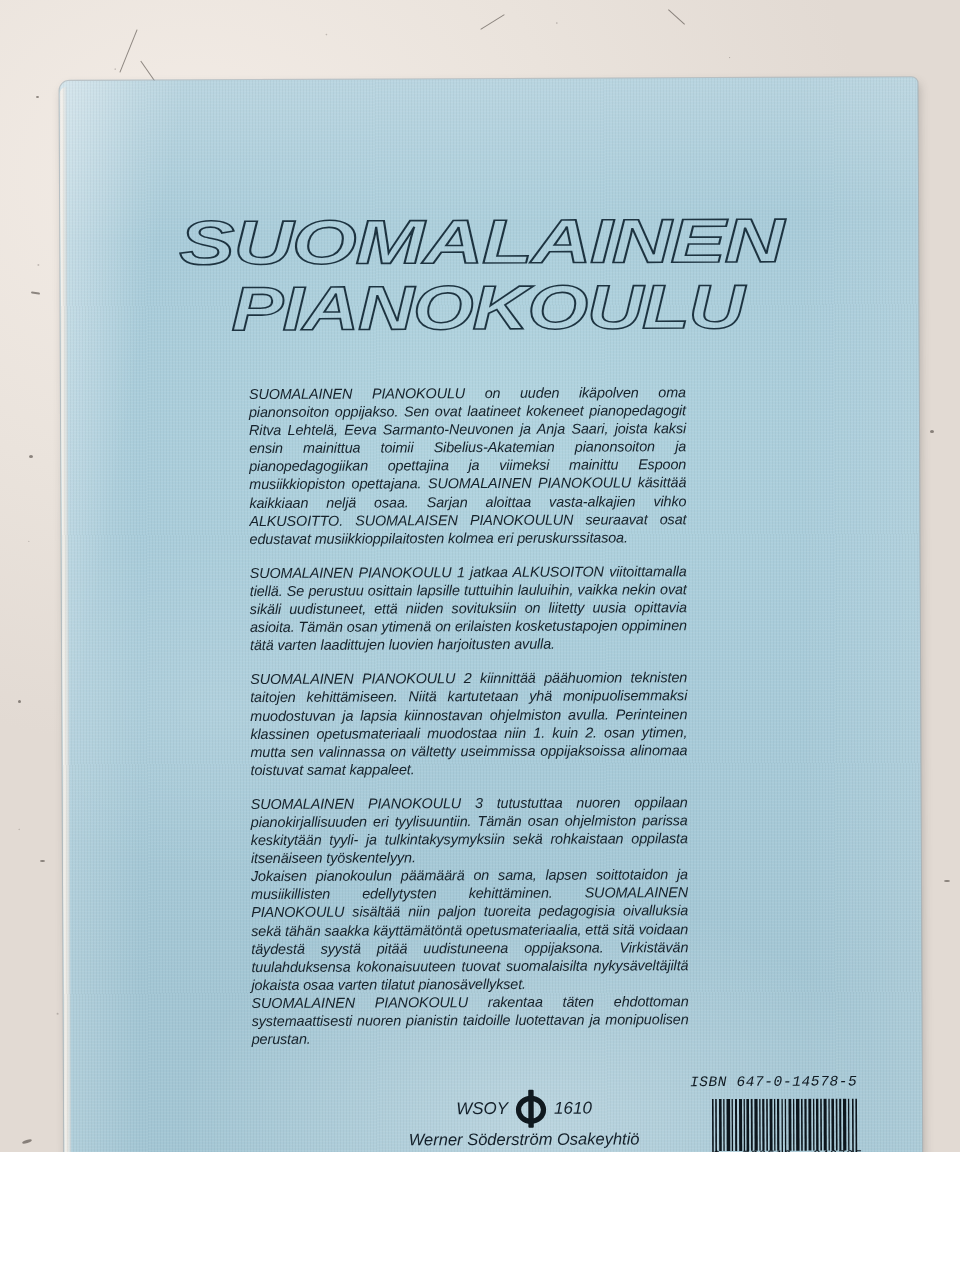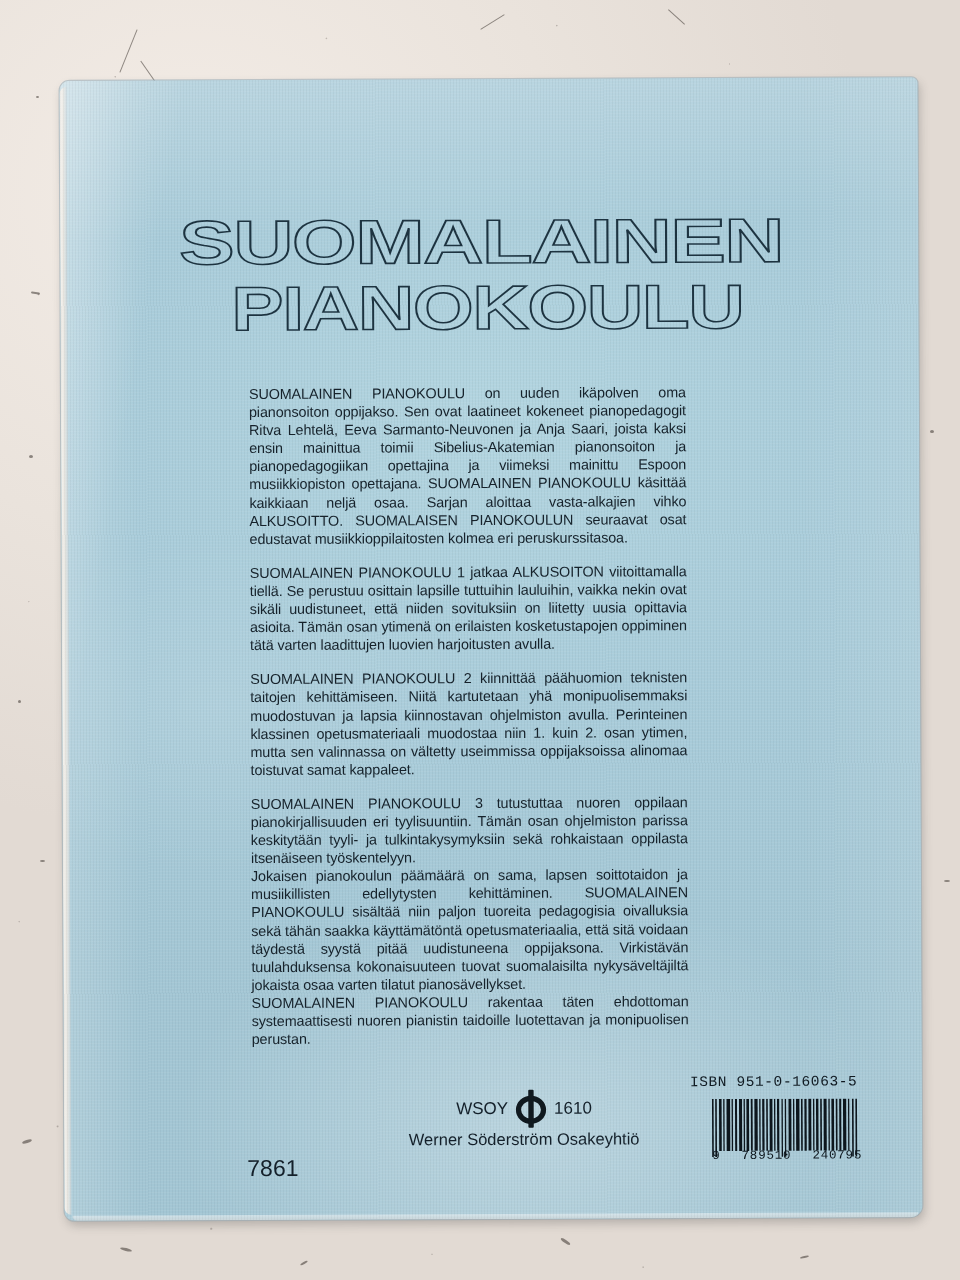"SUOMALAINEN" .photo { font-style: none -> italic; height: 1280px -> 1152px }
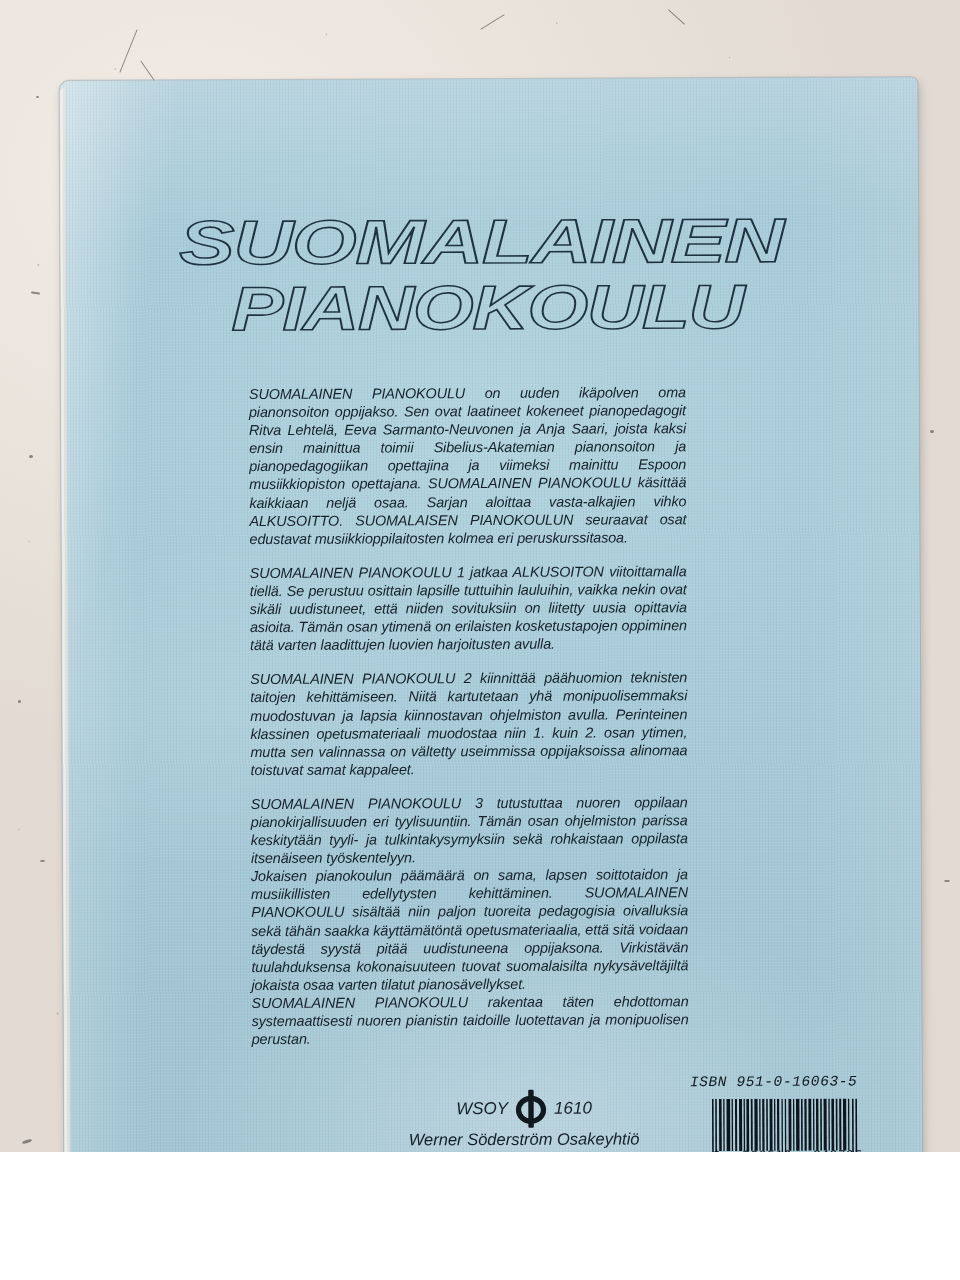"ISBN 951-0-16063-5" div.isbn-text { text: 951-0-16063-5 -> 647-0-14578-5 }
